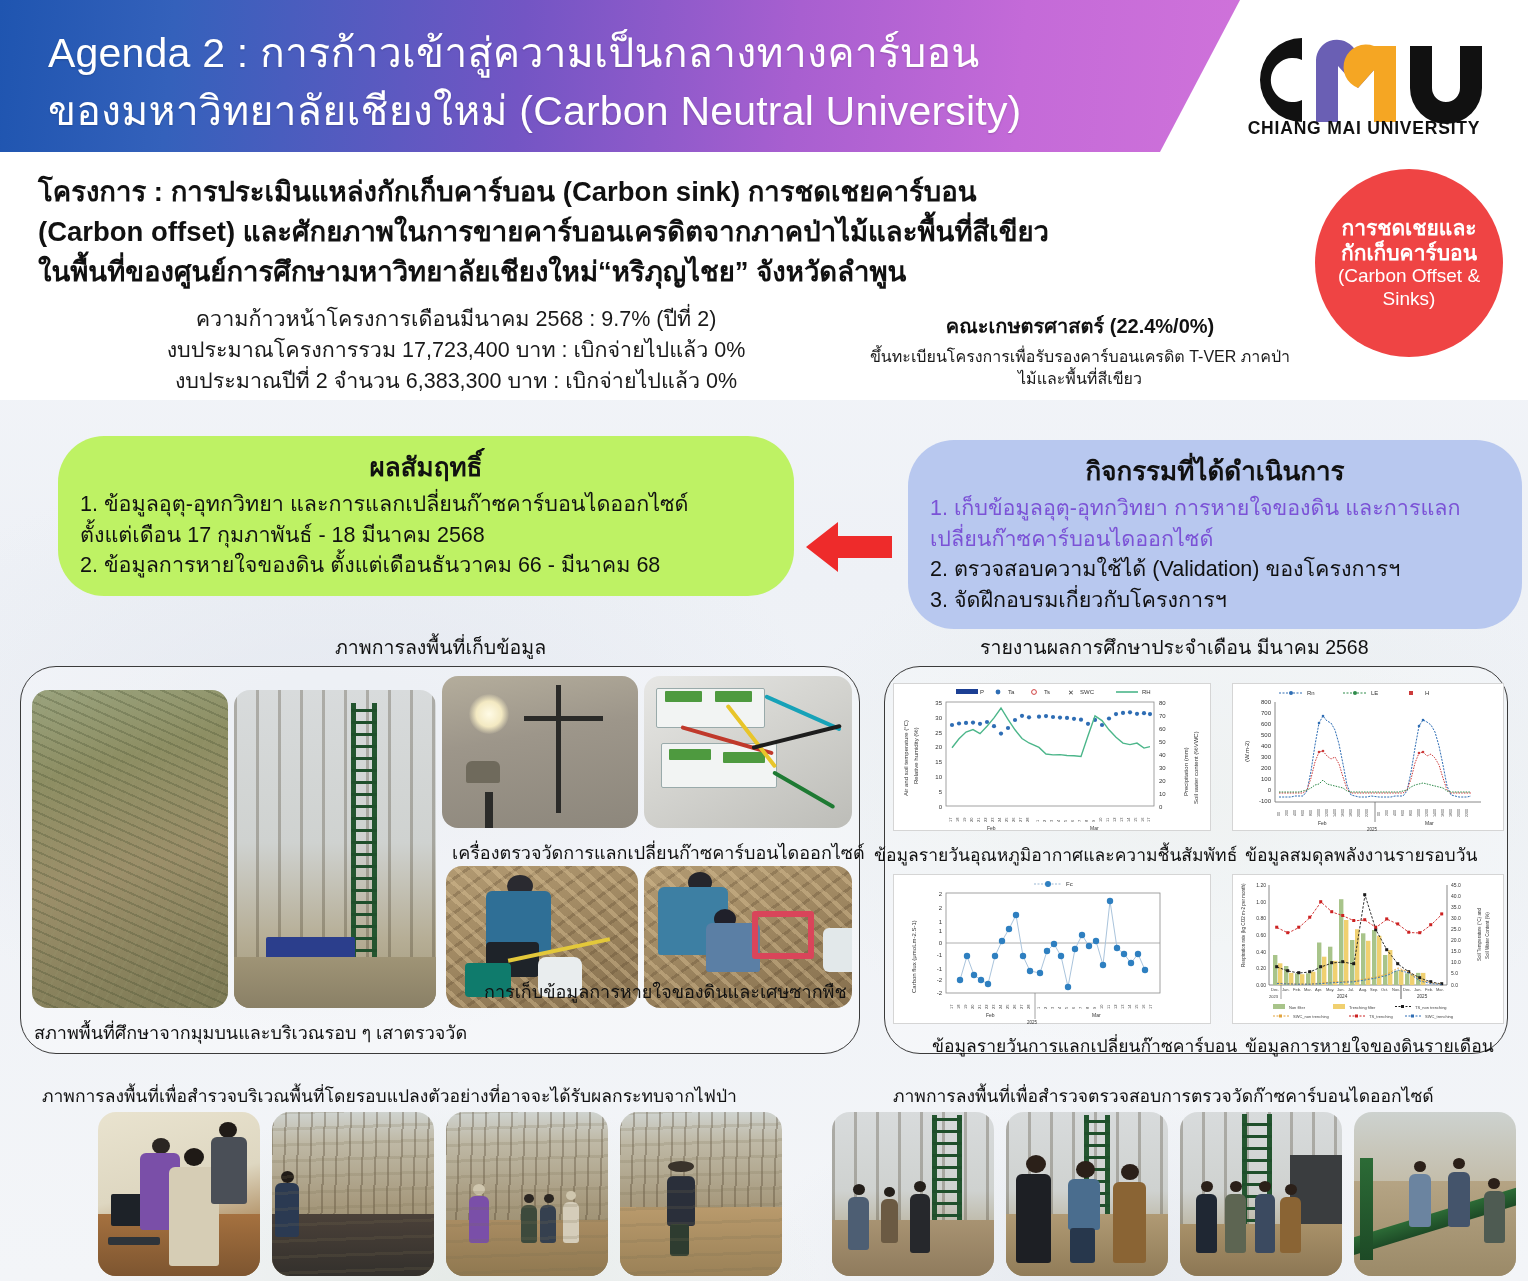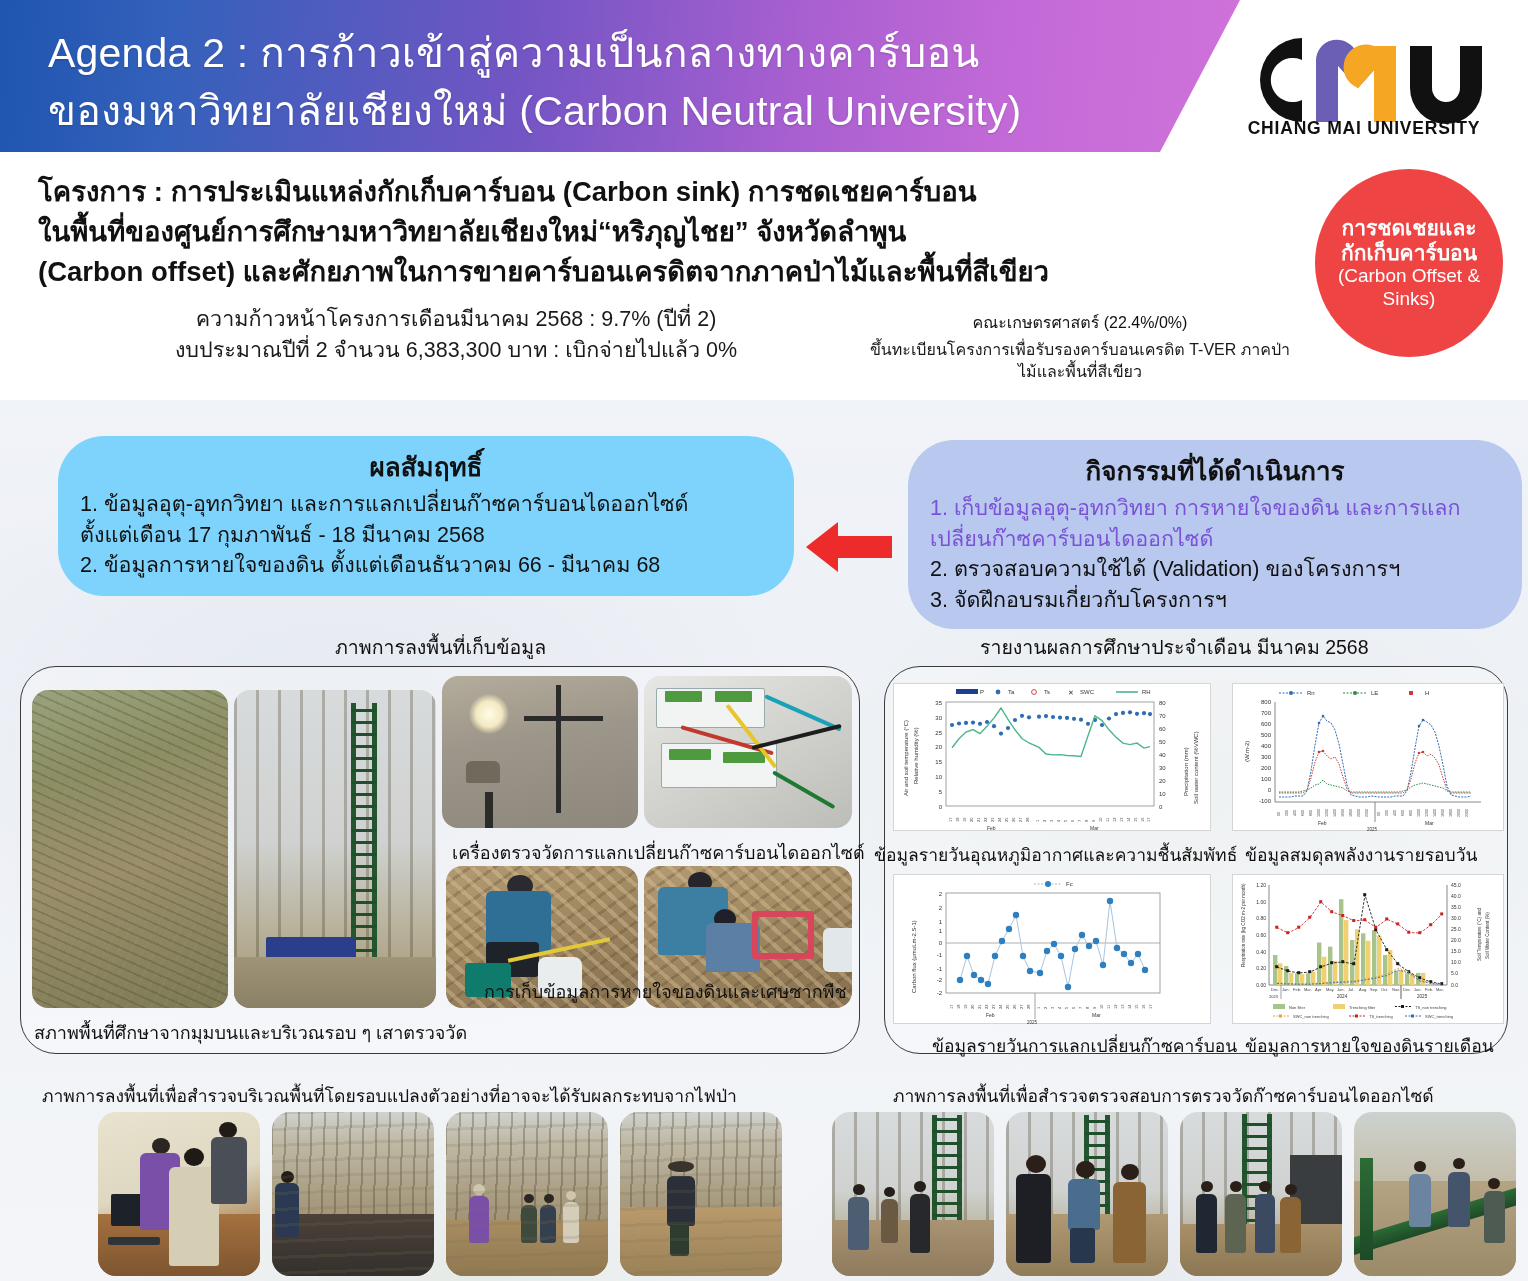"ในพื้นที่ของศูนย์การศึกษามหาวิทยาลัยเชีย" span { order: before "(Carbon offset)" -> after "(Carbon offset)" }
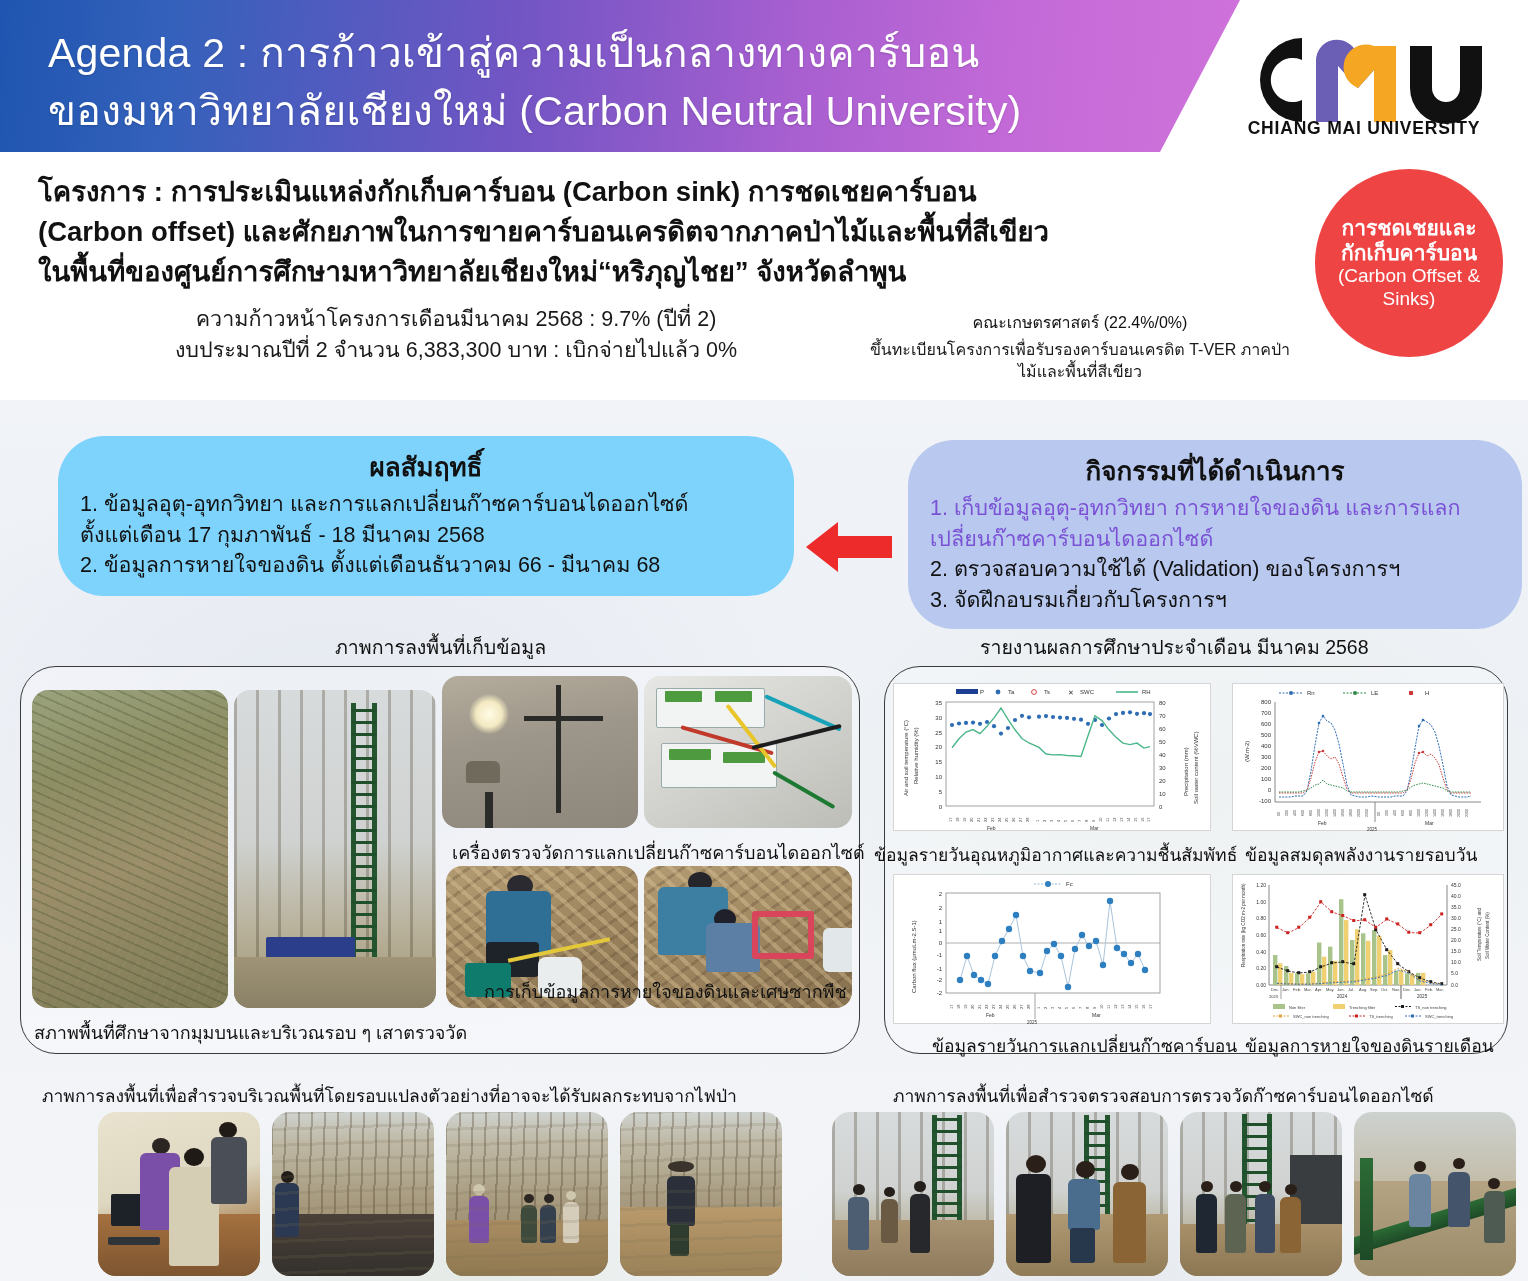"คณะเกษตรศาสตร์ (22.4%/0%)" .fac-title { font-size: 16px -> 20px; font-weight: 400 -> 700 }
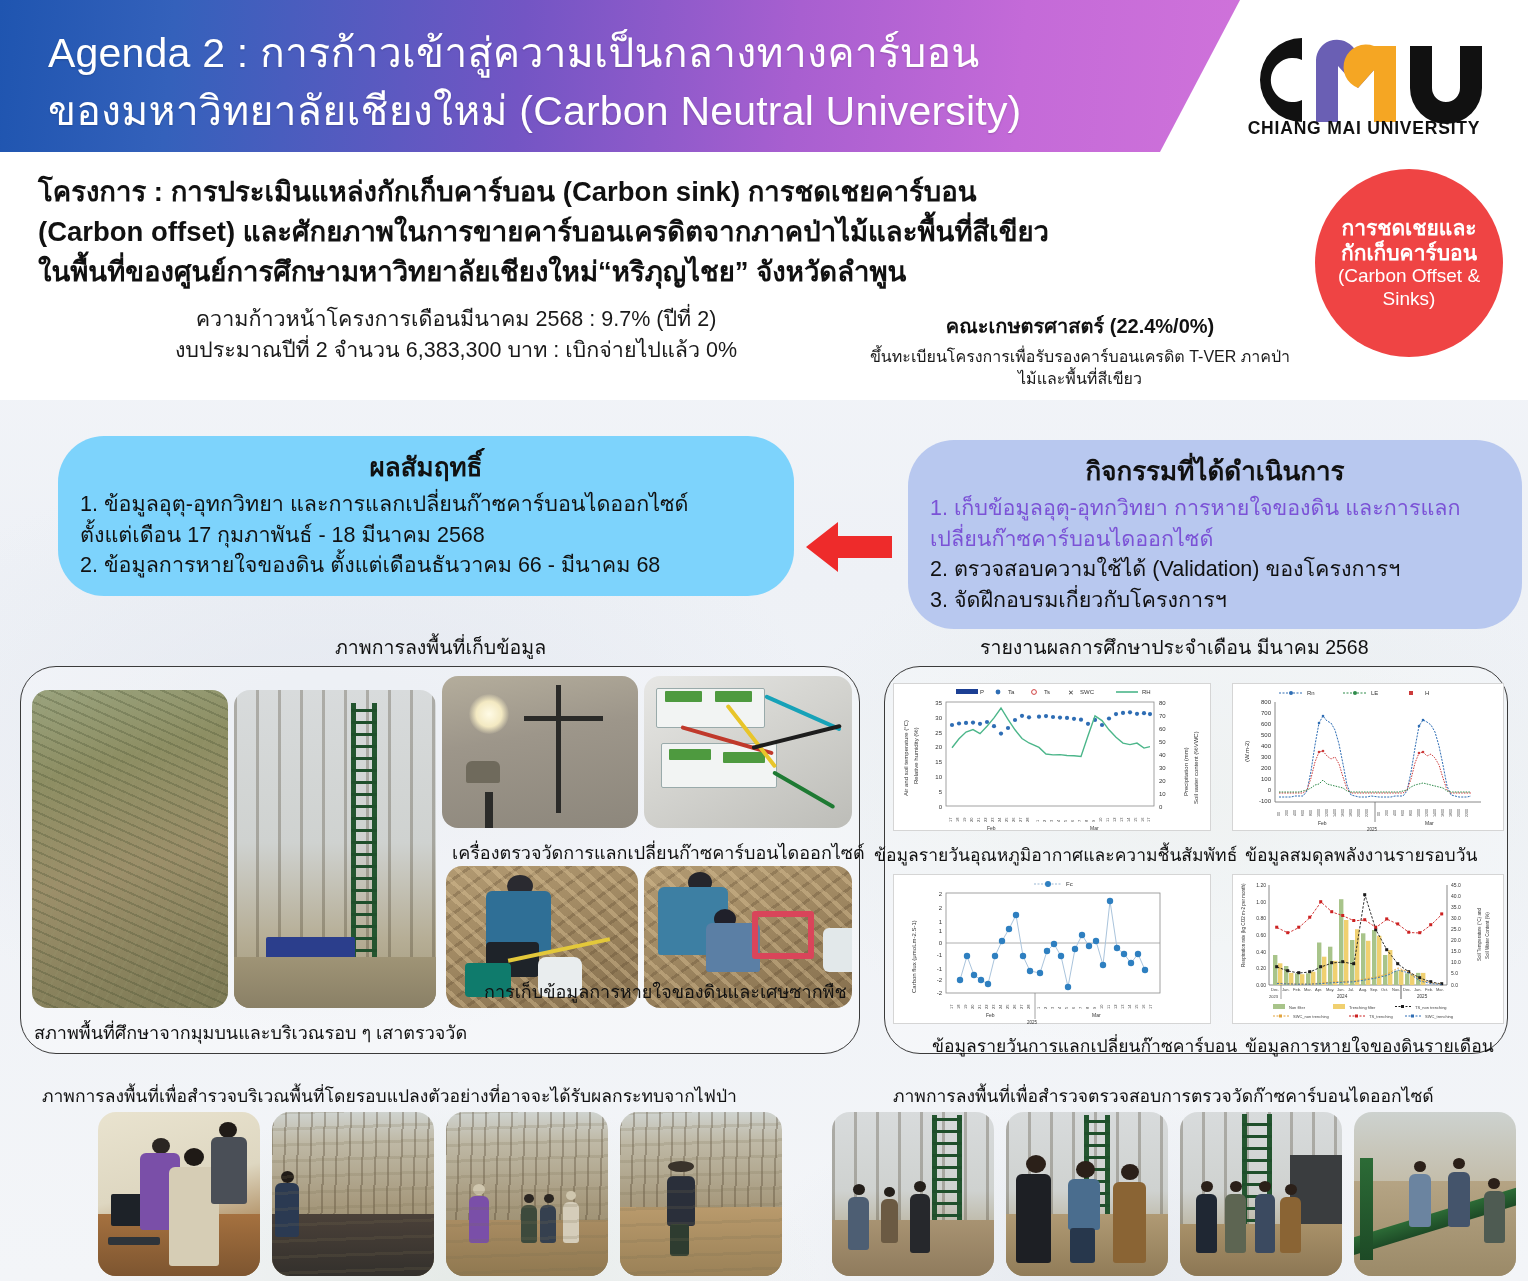"งบประมาณโครงการรวม 17,723,400 บาท :" span { html: none -> <span>งบประมาณโครงการรวม 17,723,400 บาท : เบิกจ่ายไปแล้ว 0%</span> }
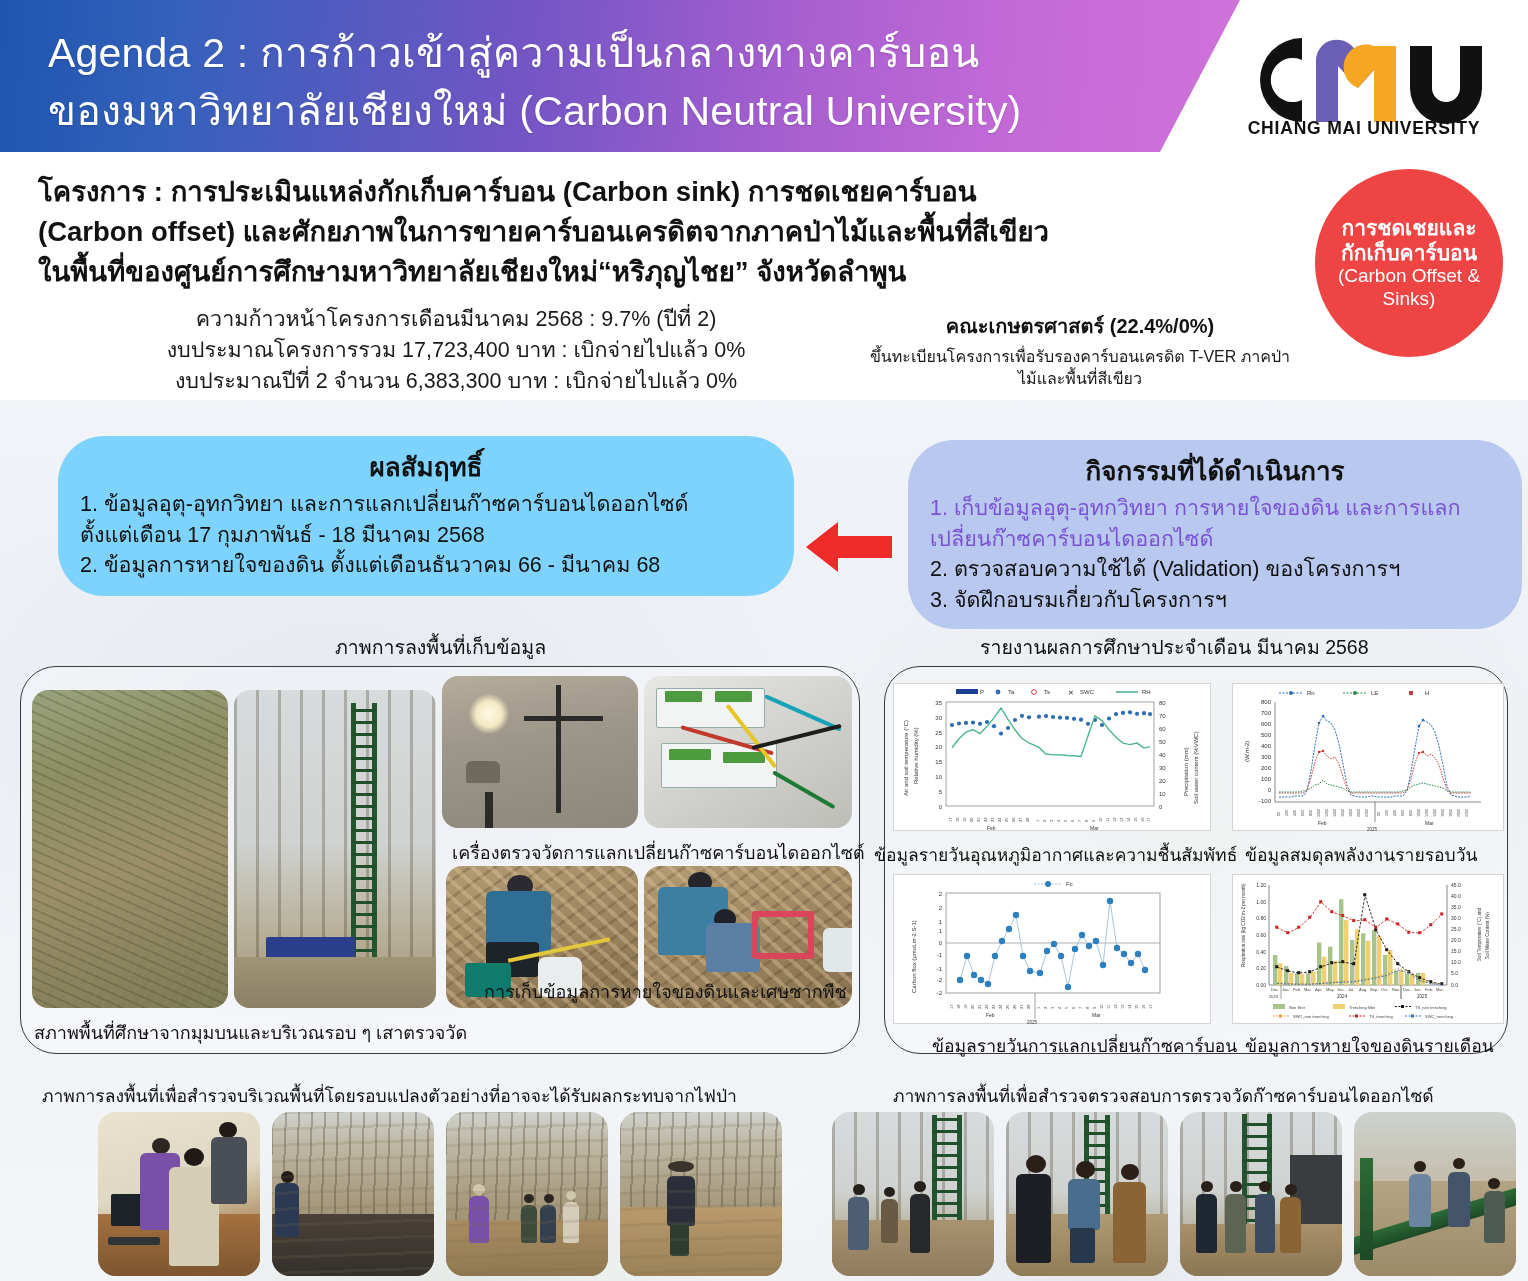"ผลสัมฤทธิ์" .box-result { background: #7dd3fc -> #bef264 }
